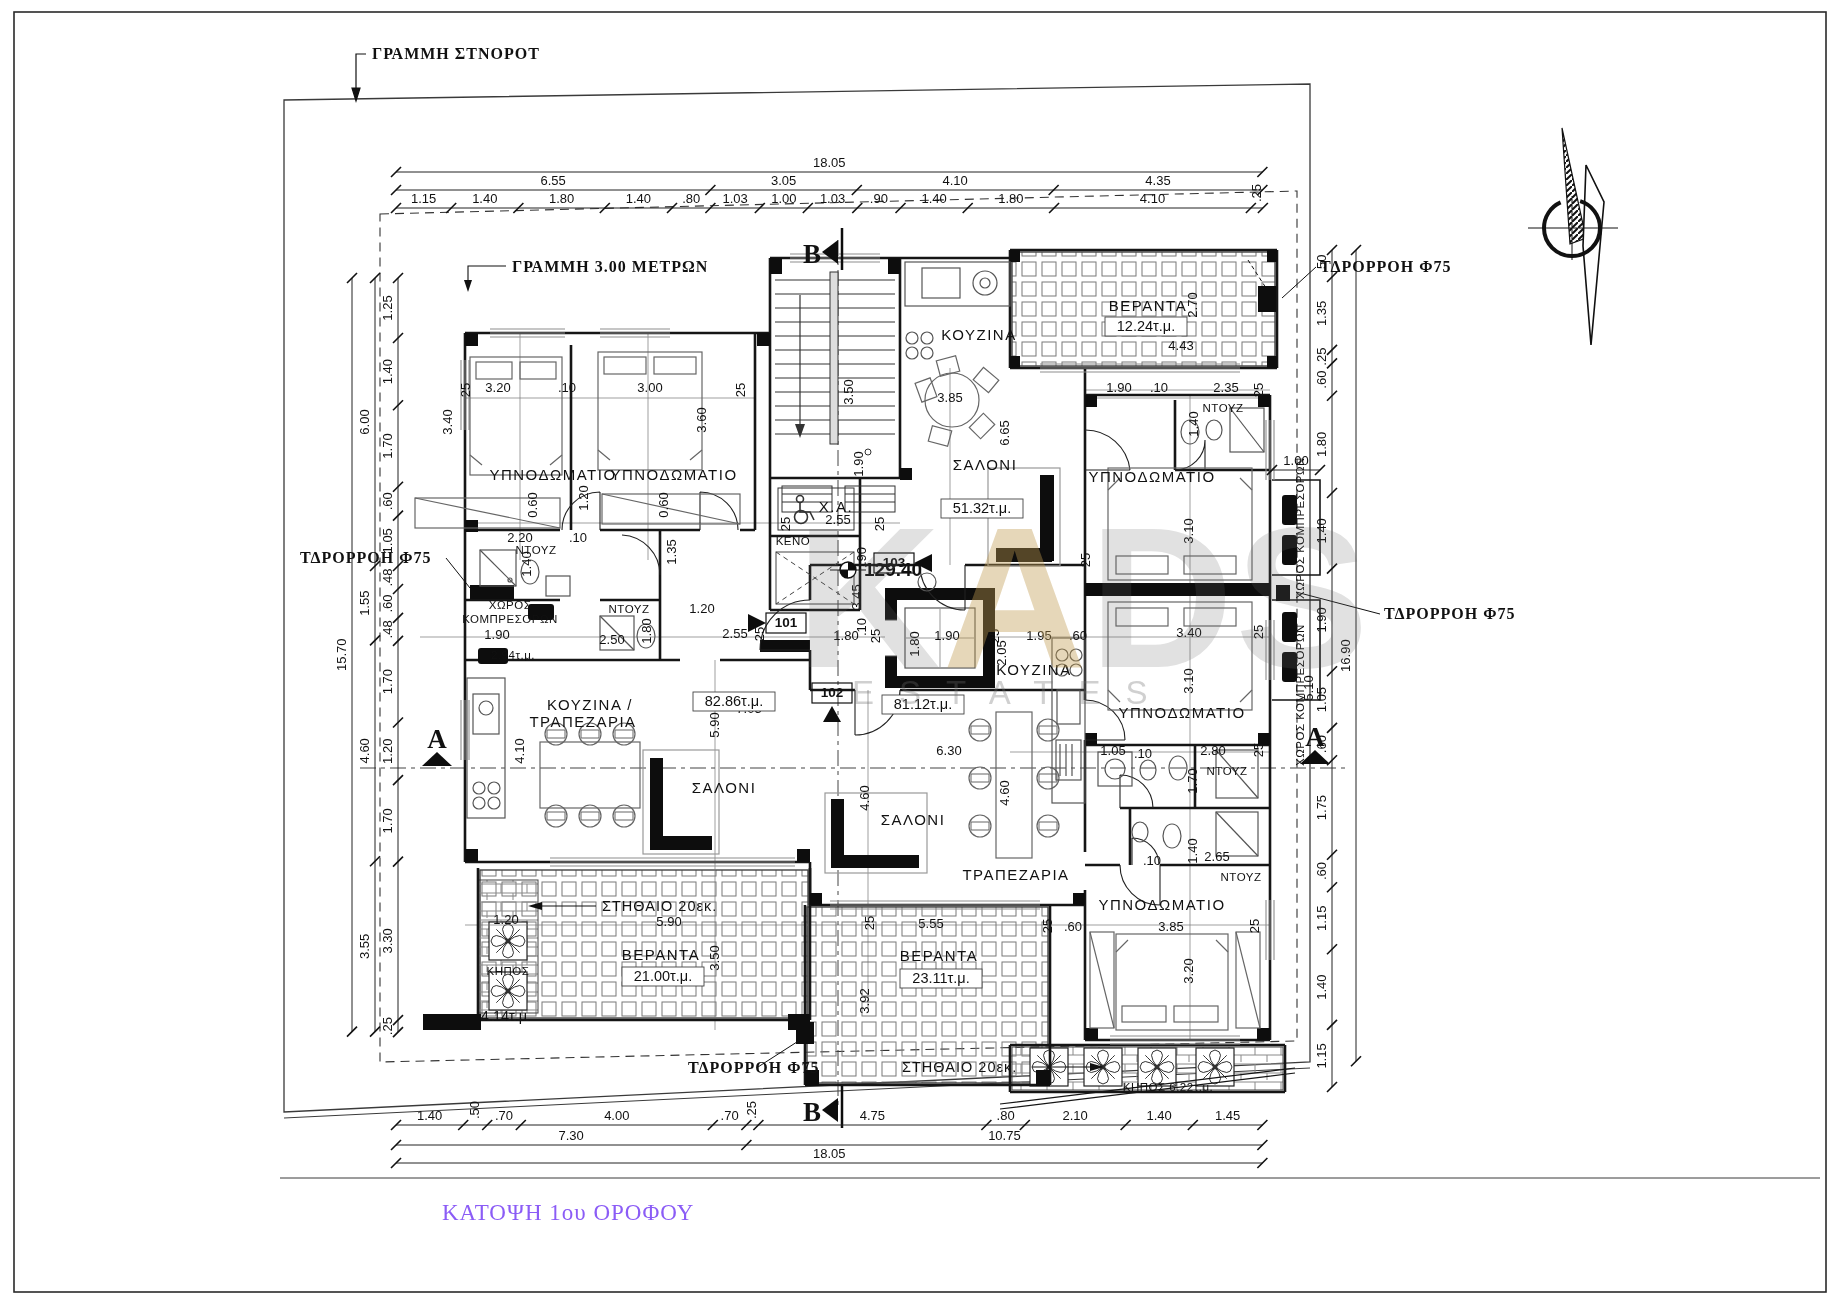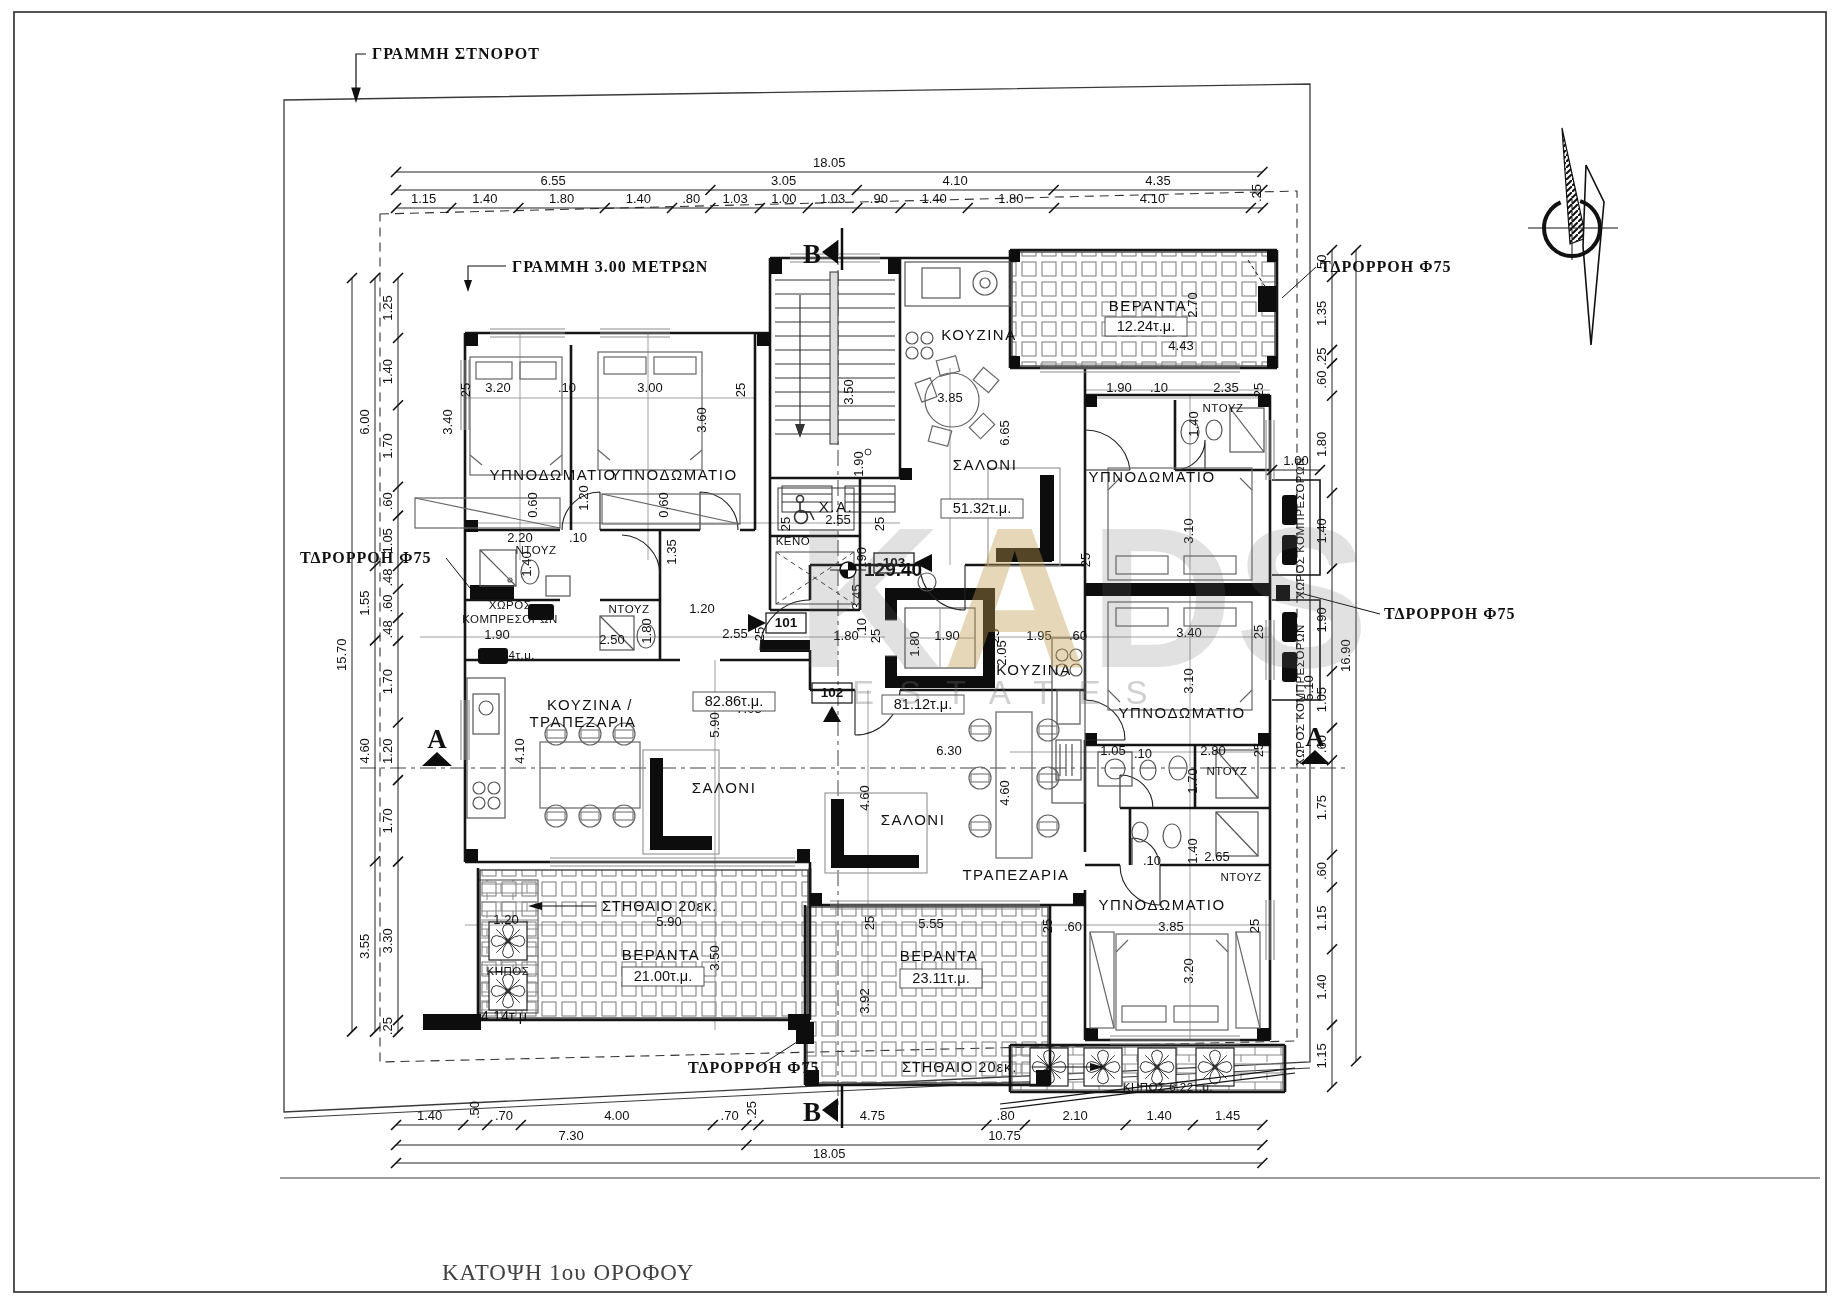"ΚΑΤΟΨΗ 1ου ΟΡΟΦΟΥ" .drawing-title { color: #404040 -> #8b5cf6; top: 1260px -> 1200px }
